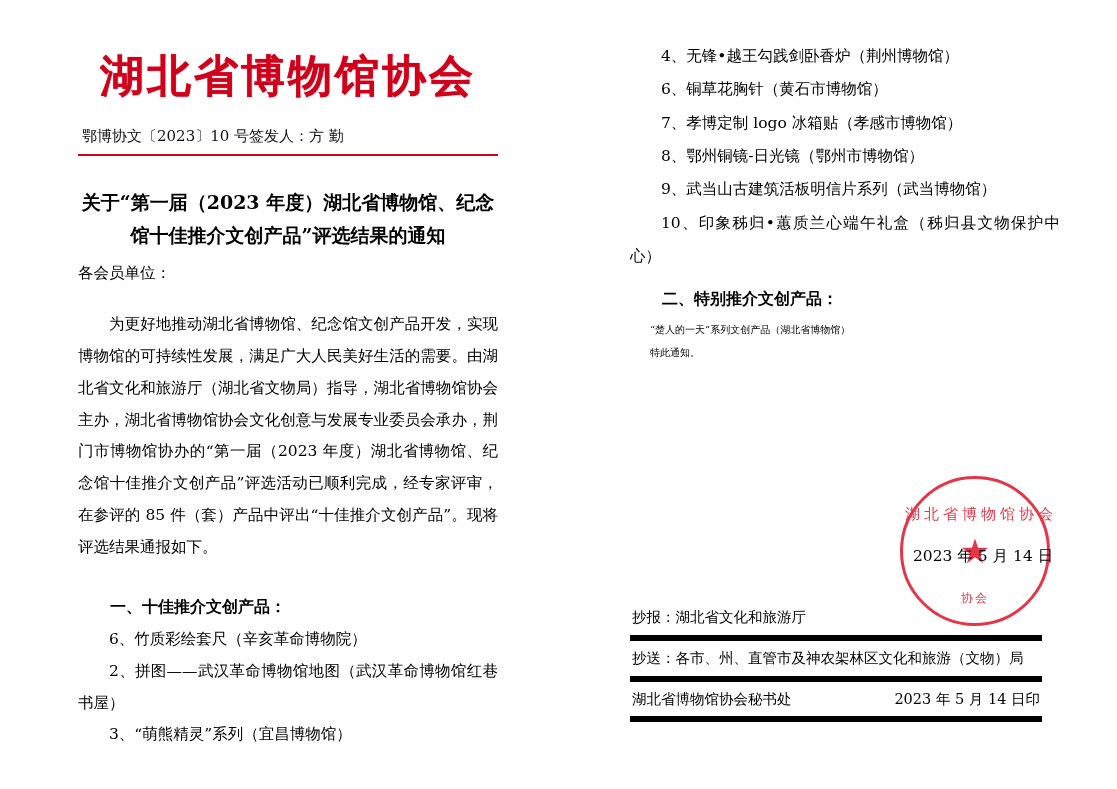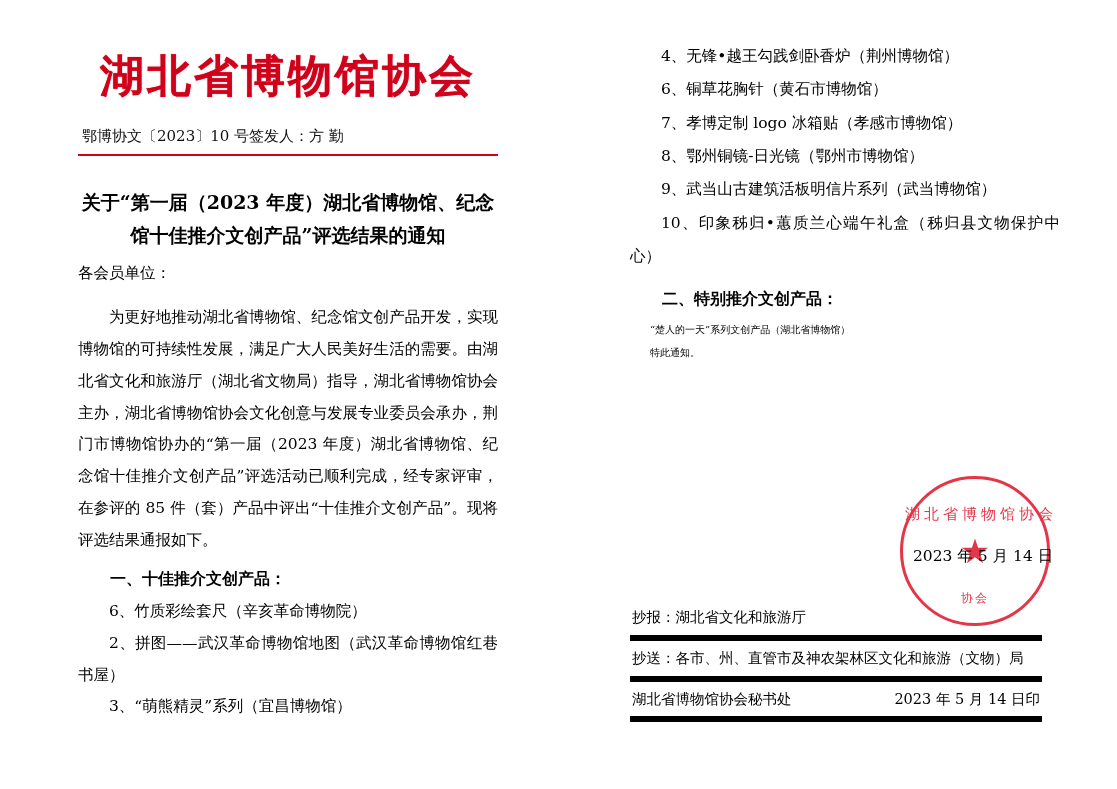"各会员单位：" .salutation { margin-bottom: 13px -> 20px }
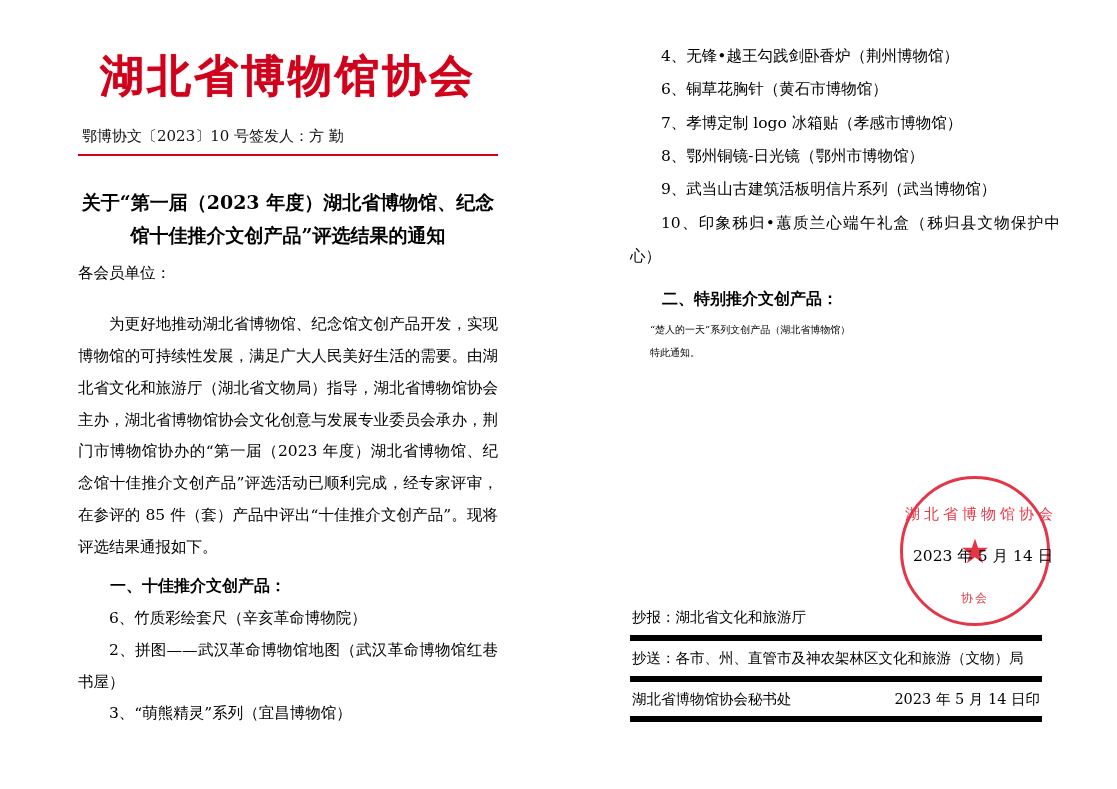"一、十佳推介文创产品：" .section-head { margin-top: 6px -> 27px }
